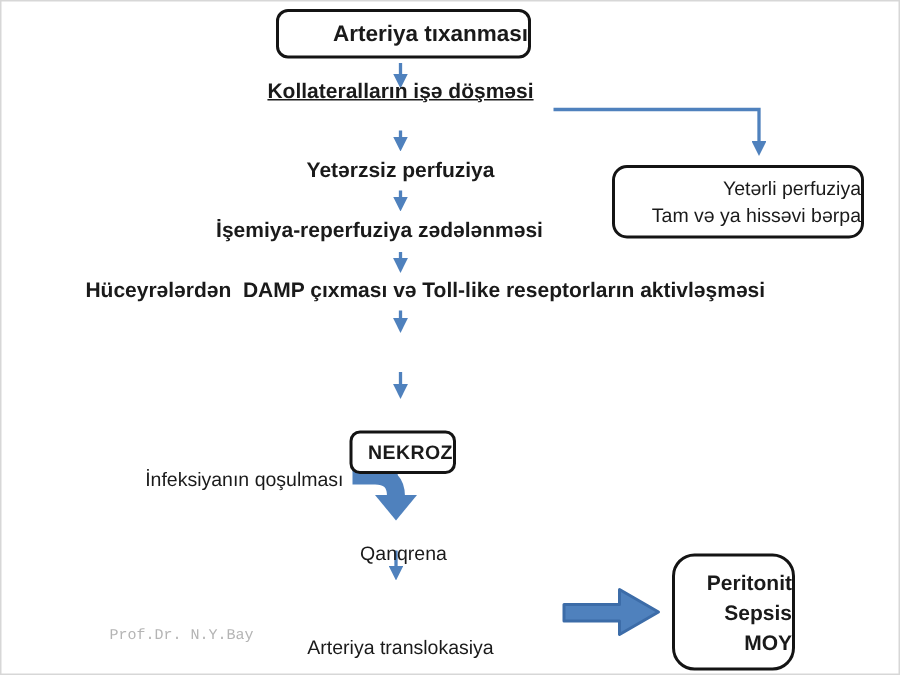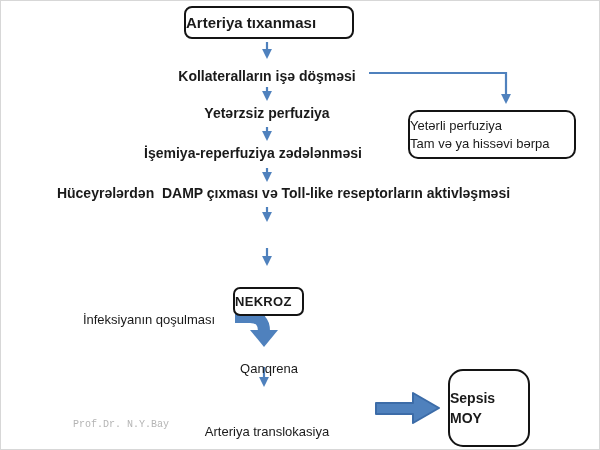"Arteriya tıxanması" .box { align-items: flex-start -> flex-end }
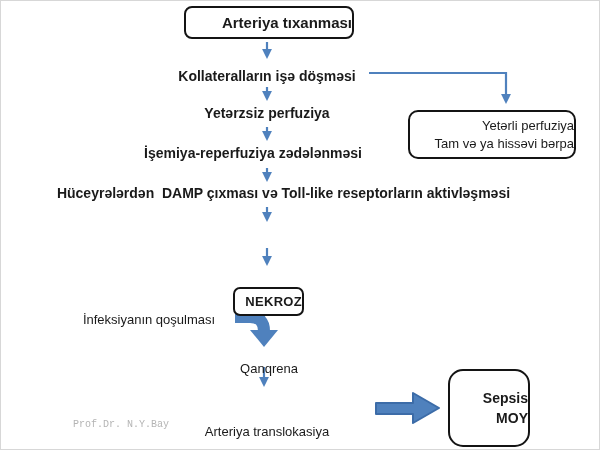"Kollateralların işə döşməsi" div.lbl { text-decoration: none -> underline; top: 66px -> 50px }
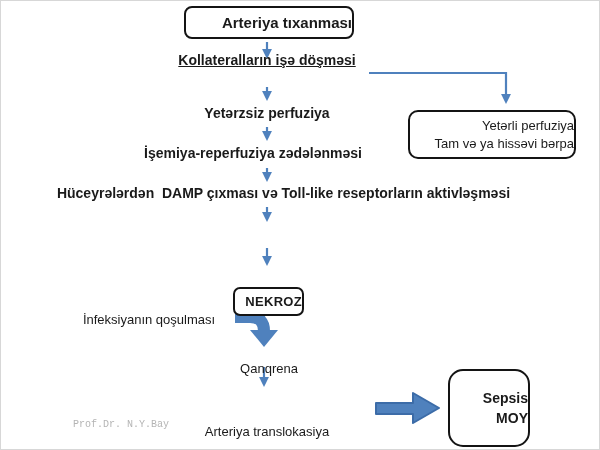"İnfeksiyanın qoşulması" div.lbl { text-align: center -> right }
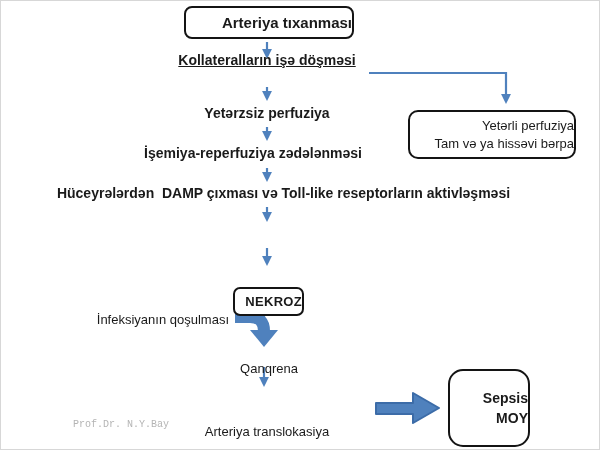"Peritonit" div { html: none -> <div>Peritonit</div> }
